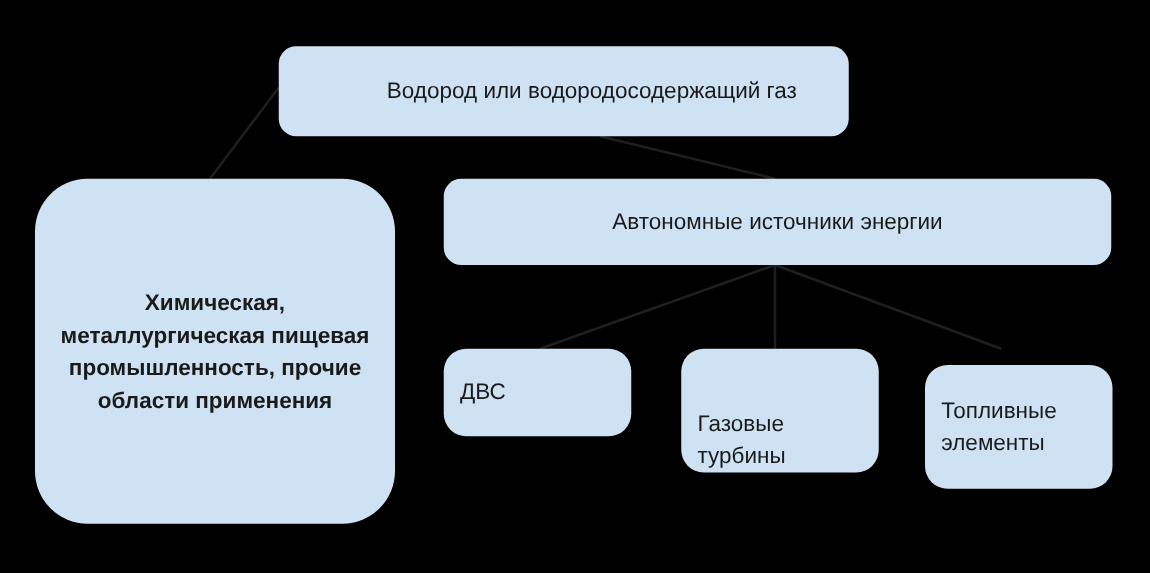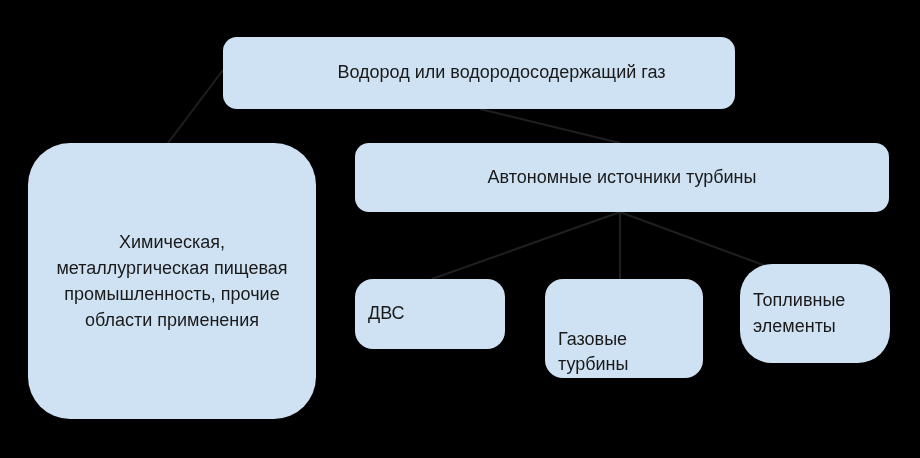"Водород или водородосодержащий газ" .node-hydrogen { width: 512px -> 456px }
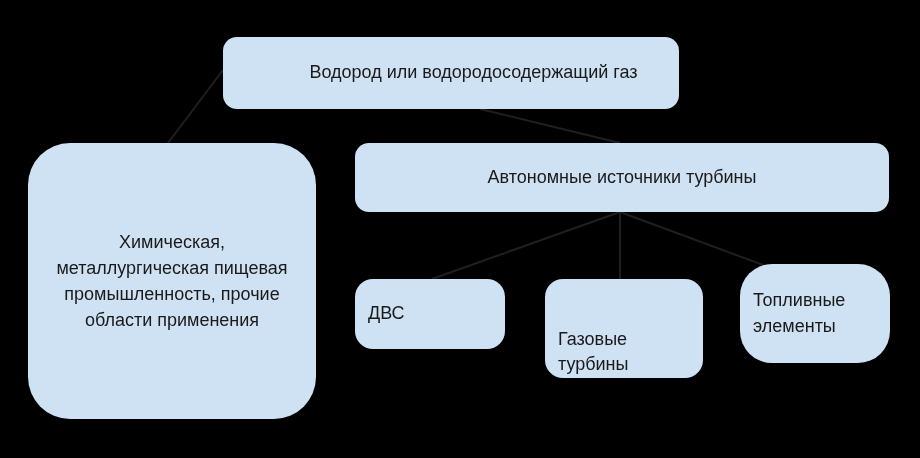"Автономные источники турбины" span.label { text: турбины -> энергии }
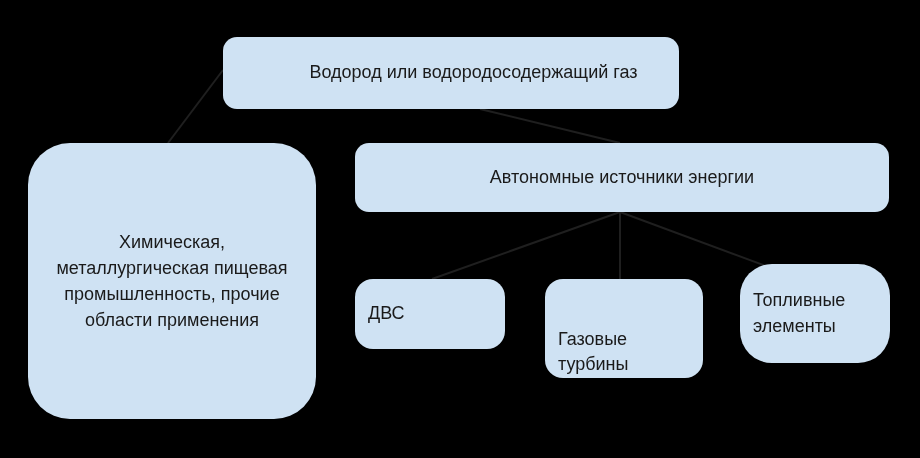"Химическая," .node-industry { font-weight: none -> bold }
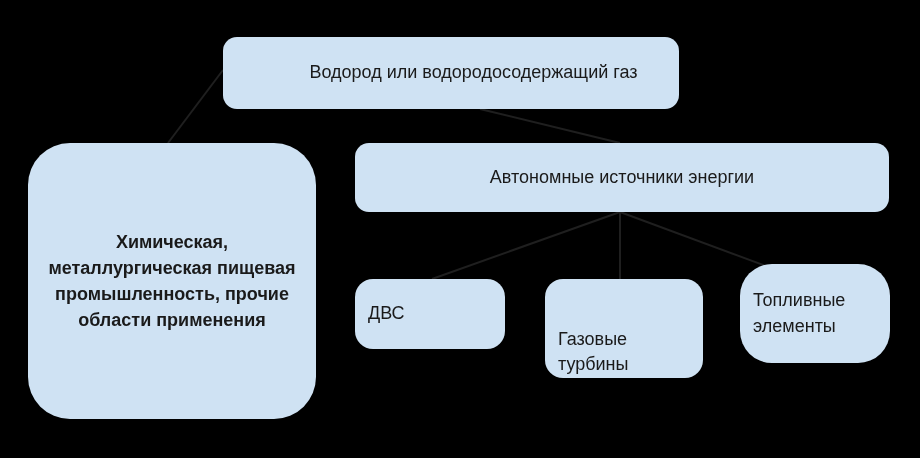"Топливные" .node-fuel { border-radius: 32px -> 18px; top: 264px -> 292px }
